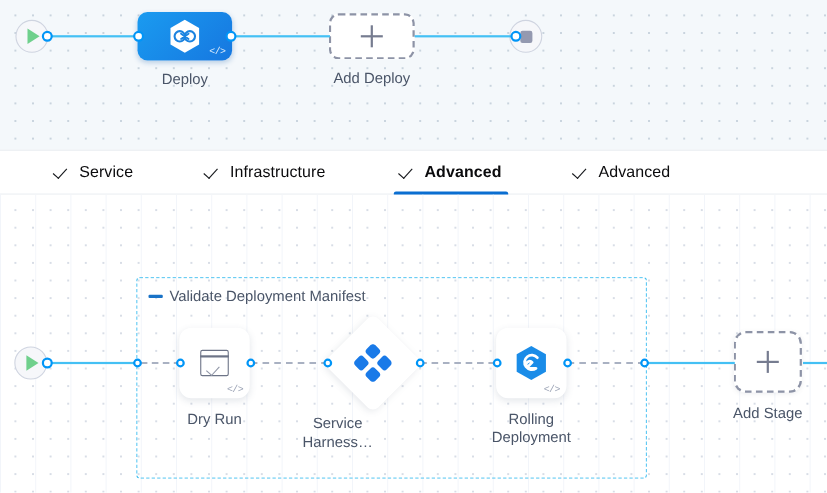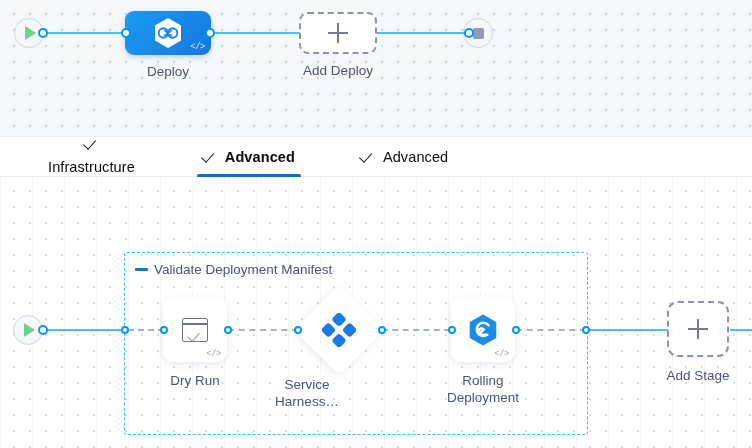"Service" div.tab { html: none -> <div> <span></span> <span>Service</span> </div> }
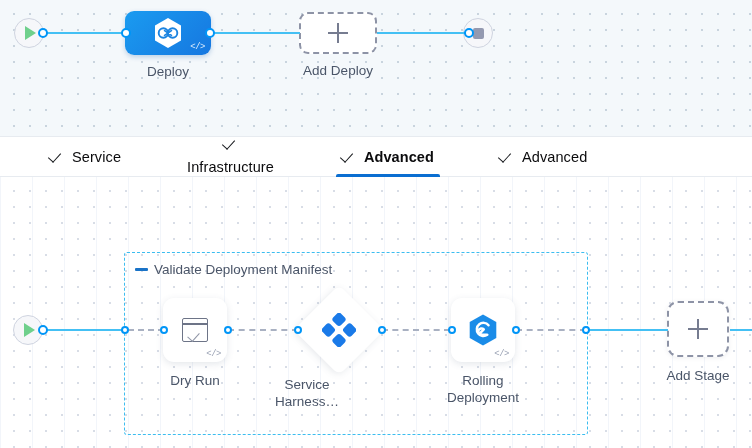"Infrastructure" div.tab { flex-direction: column -> none }
